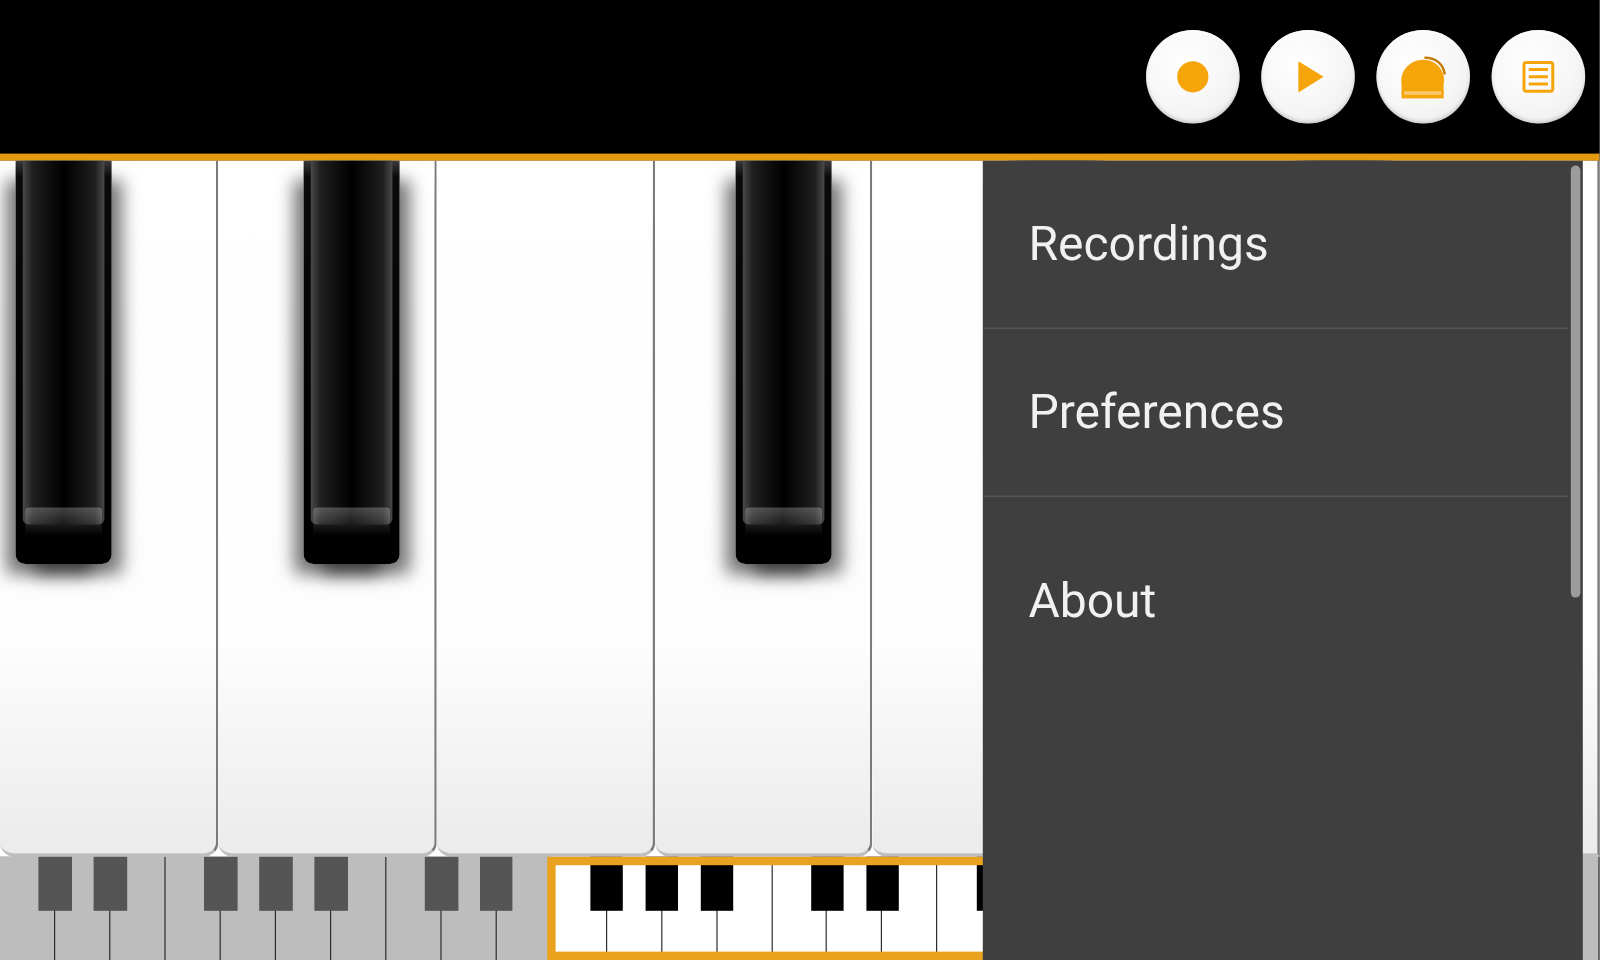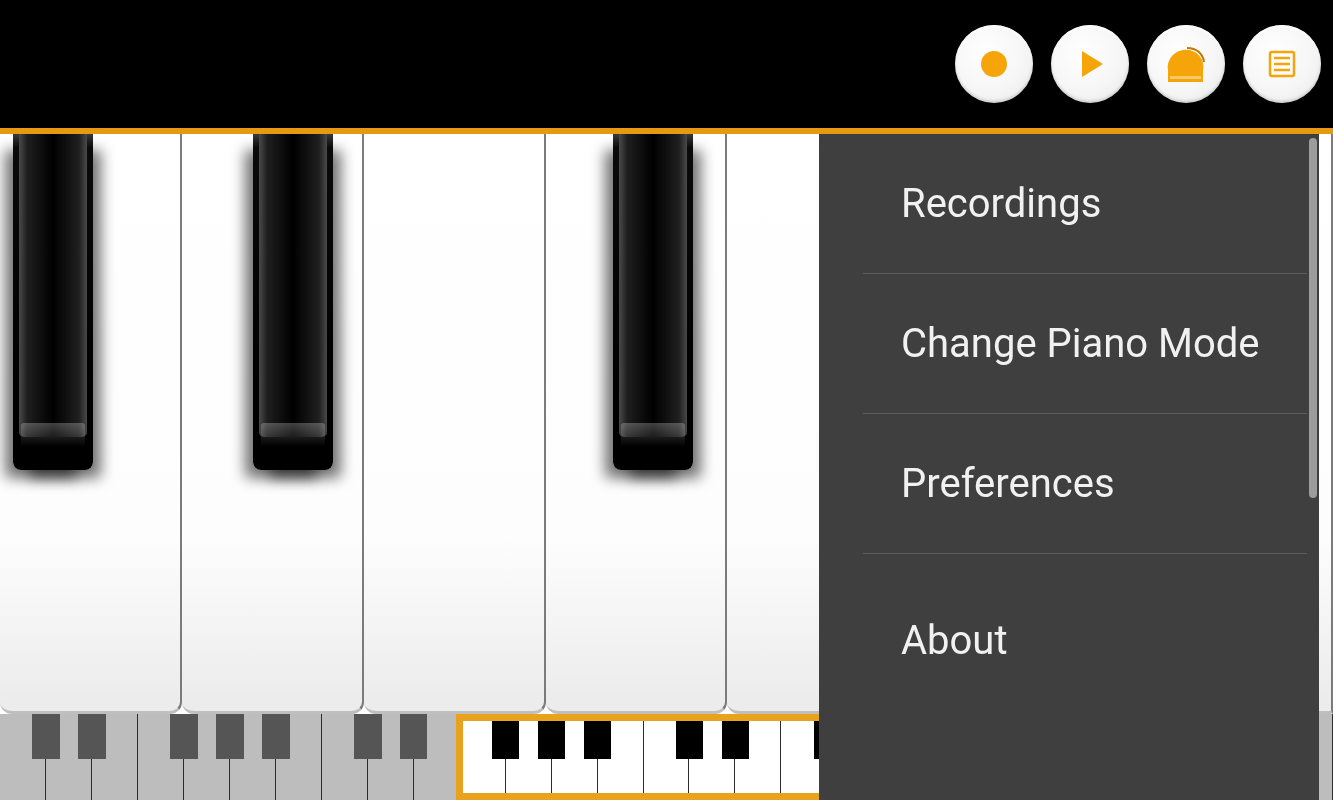"Recordings" .menu-item { margin-left: 44px -> none }
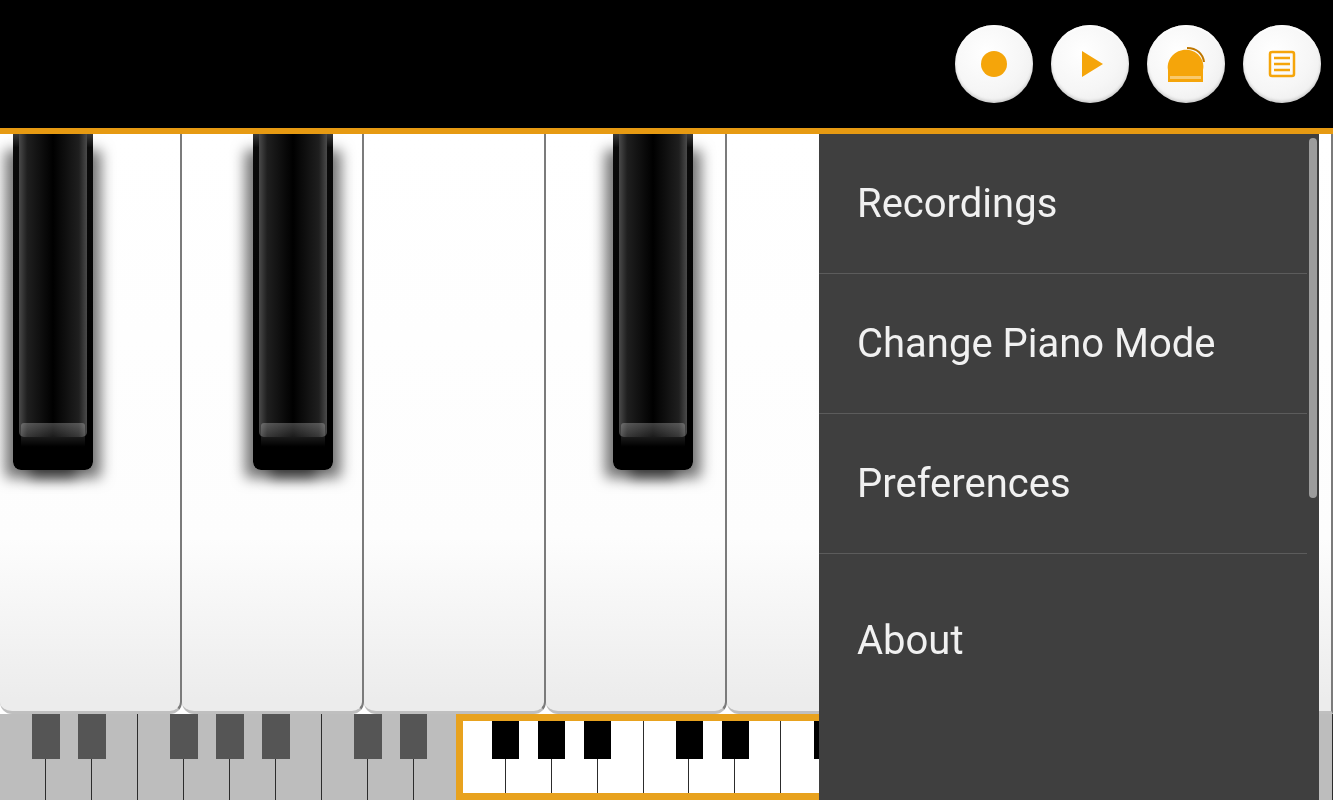"Change Piano Mode" div.menu-item { html: <div> <span>Change Piano Mode</span> </div> -> none }
